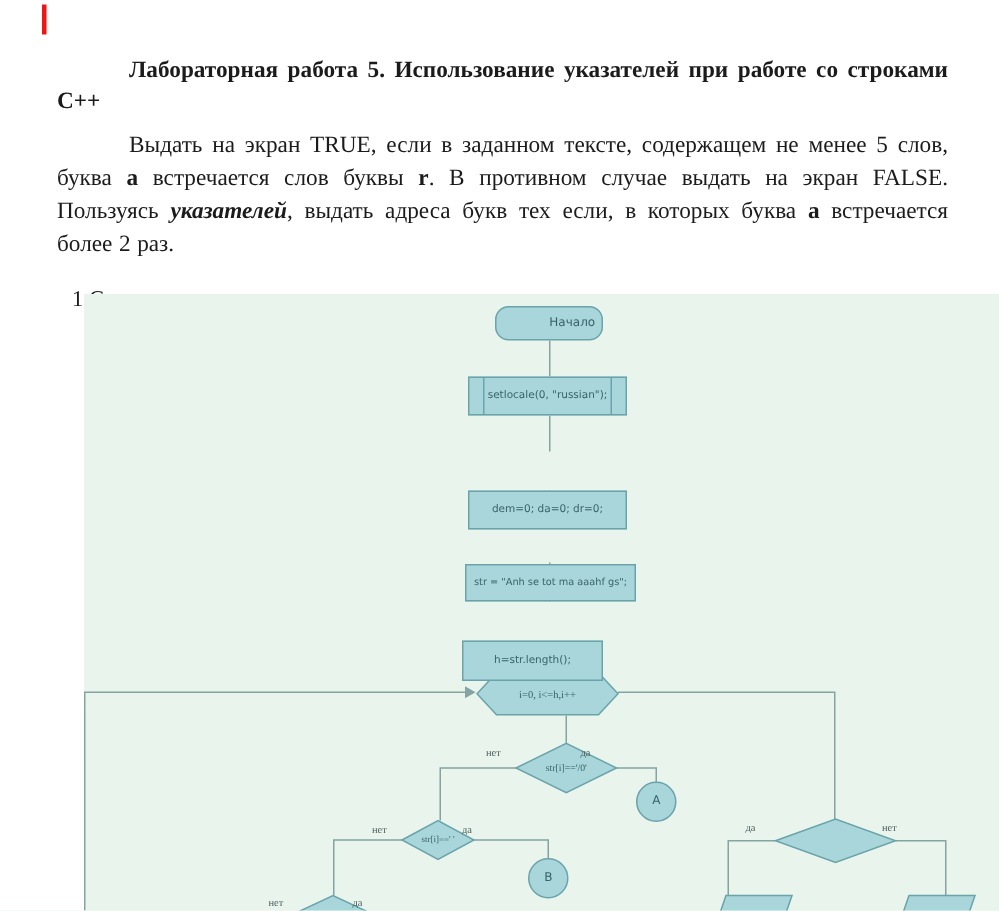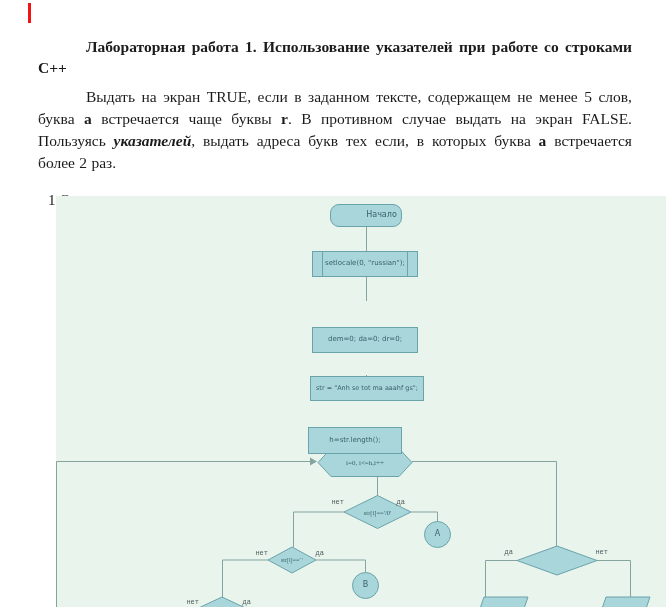"Лабораторная работа 1. Использование" p.doc-title { text: 1 -> 5 }
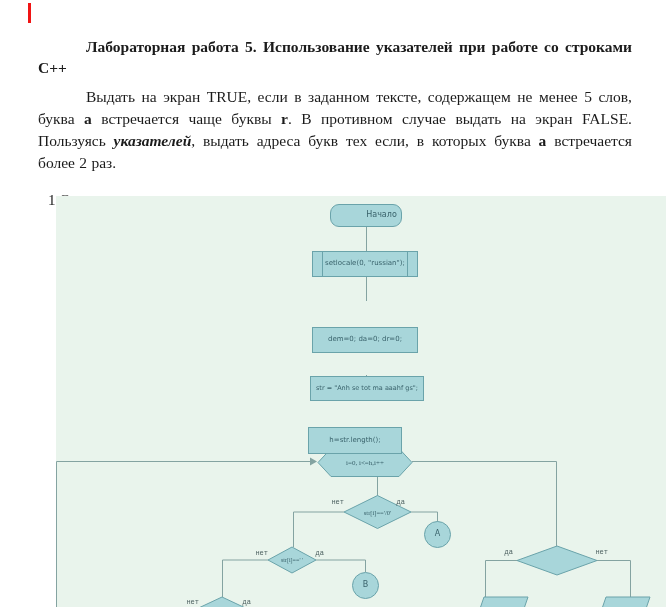"встречается чаще буквы" span { text: чаще -> слов }
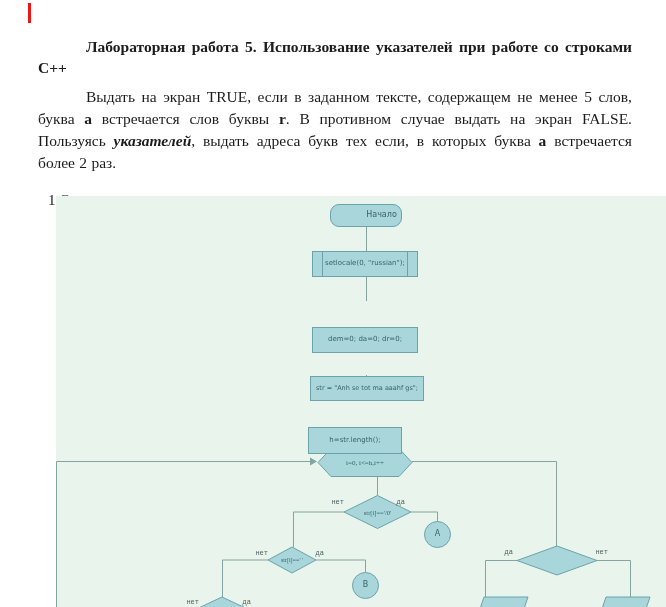"нет" .bl { font-family: Liberation Mono, monospace -> Liberation Serif, serif; text-align: right -> left }
